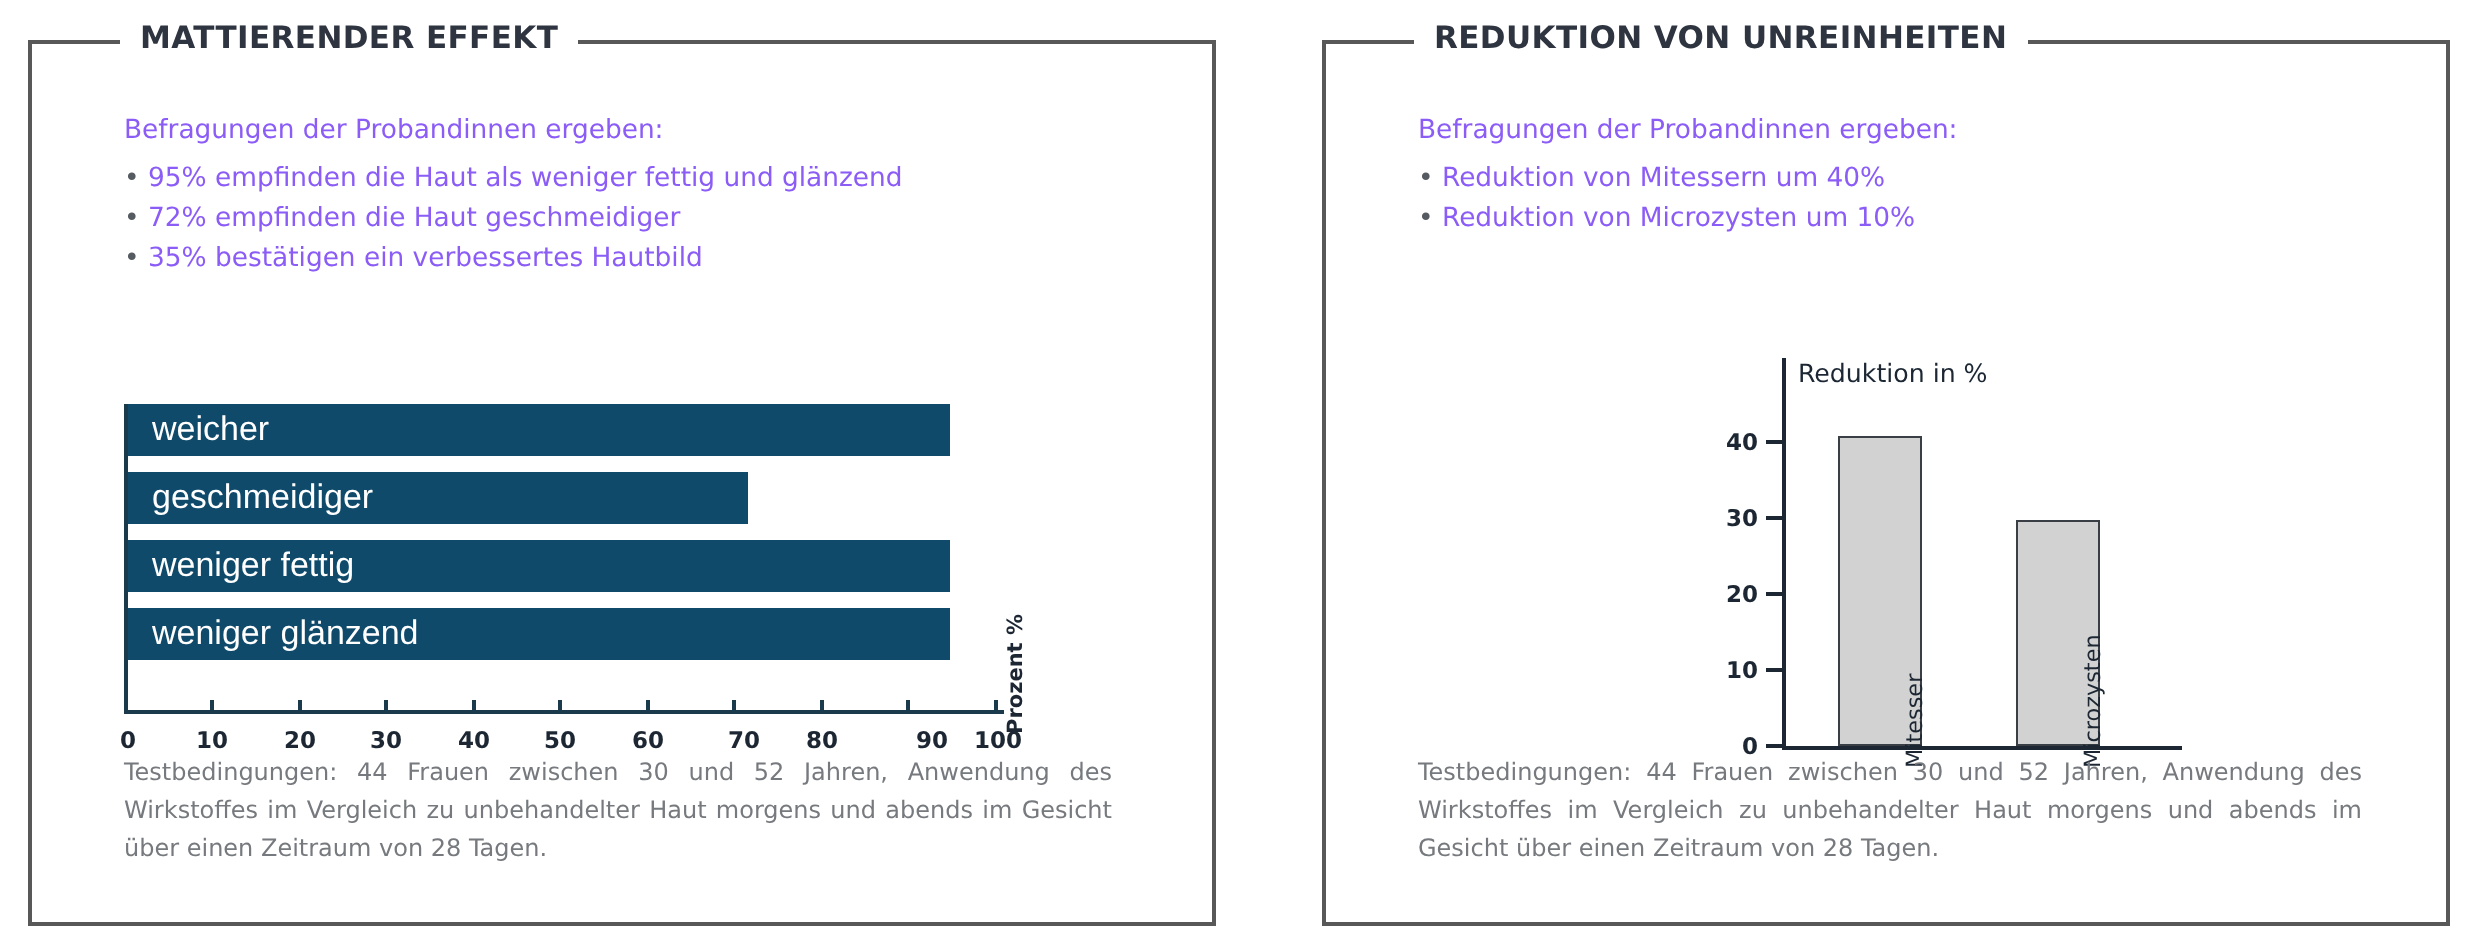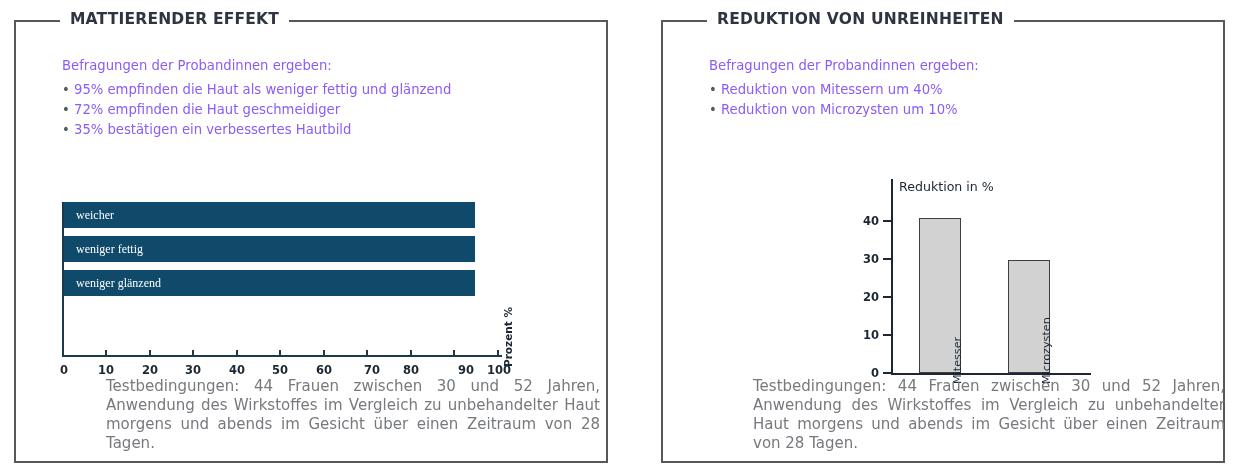"weicher" .hbar-label { font-family: Liberation Serif, serif -> Liberation Sans, sans-serif; font-size: 12px -> 17px }
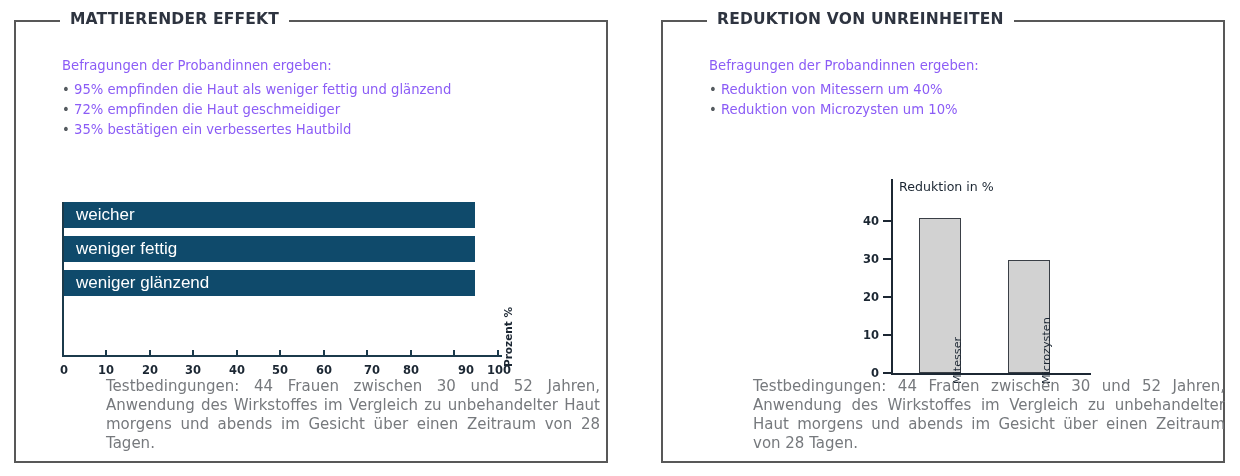"geschmeidiger" div.hbar-row { html: none -> <div> <div> <span>geschmeidiger</span> </div> </div> }
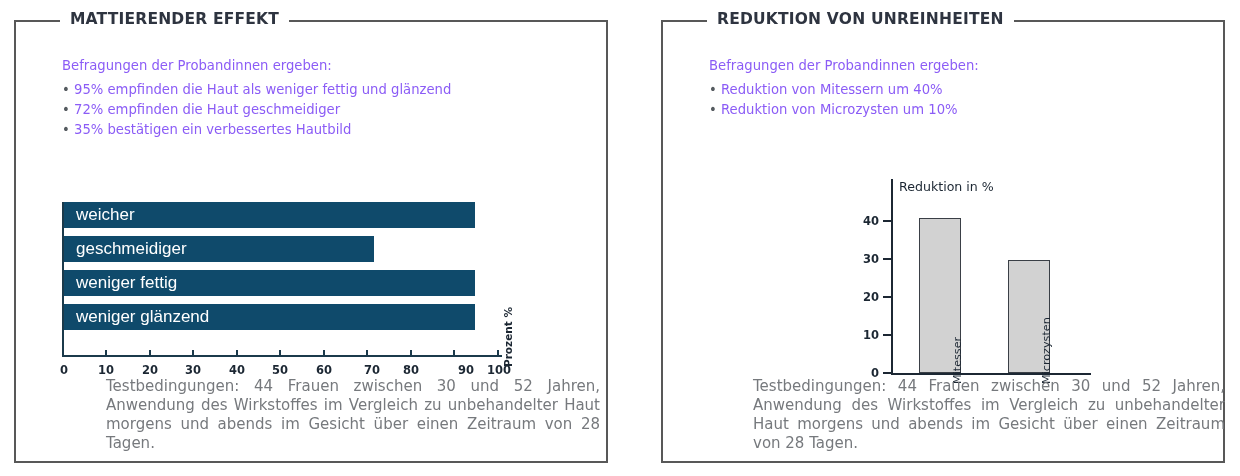"Testbedingungen: 44 Frauen zwischen 30" .footnote { font-size: 15px -> 12px; margin-left: 44px -> none }
